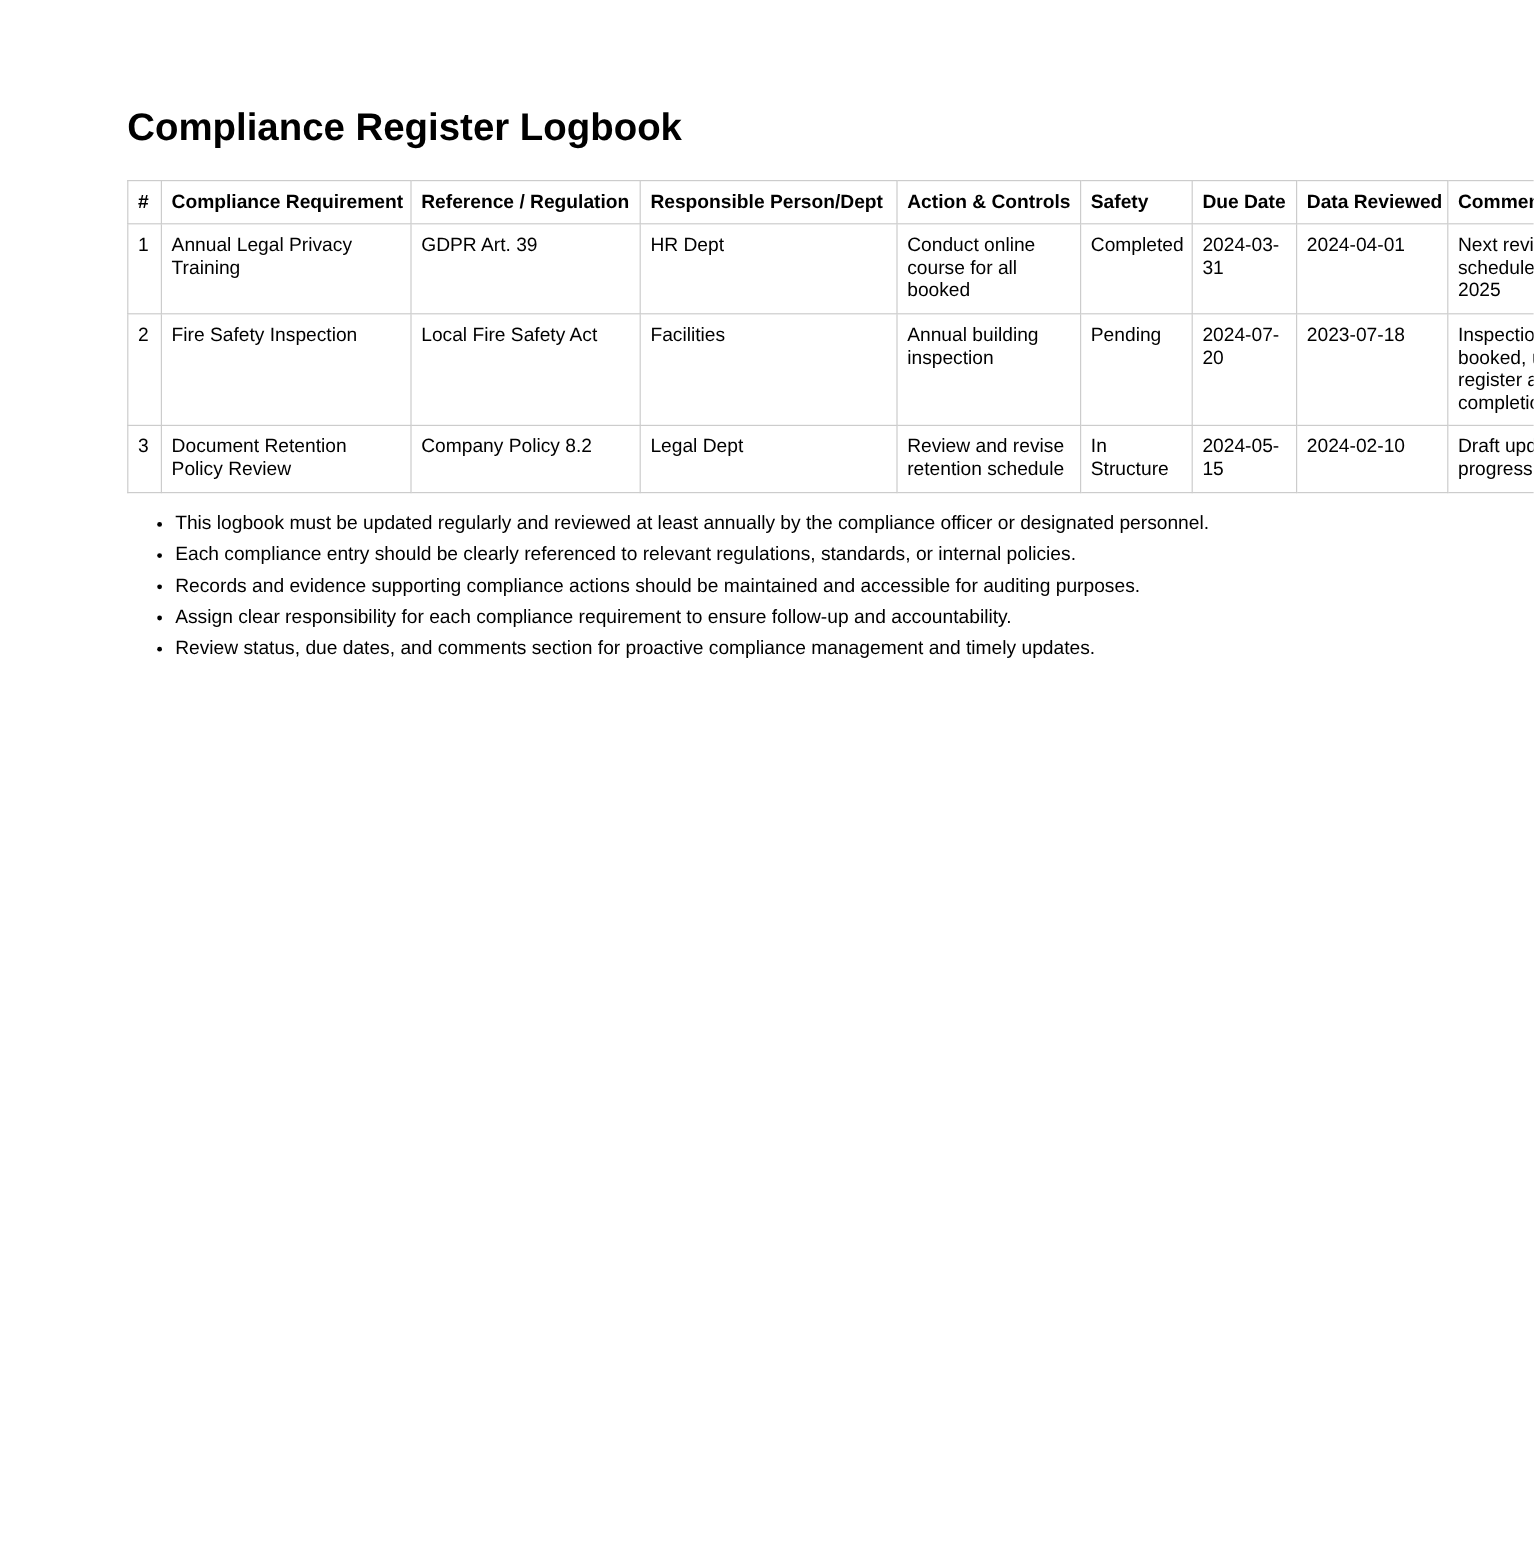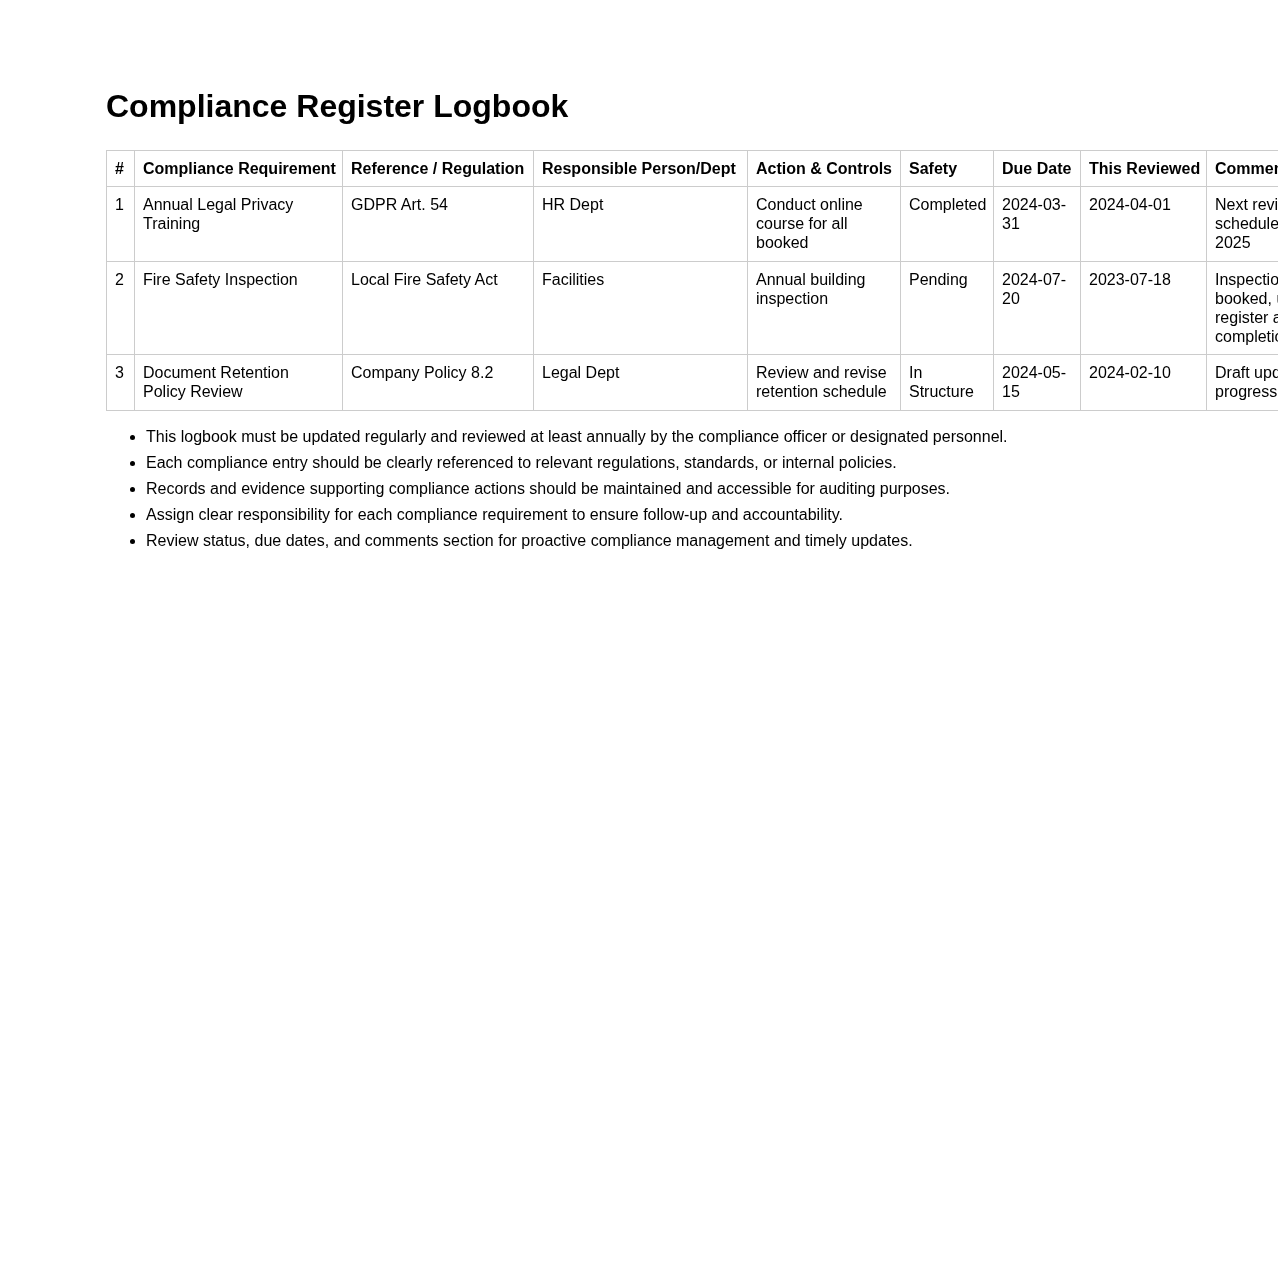"This Reviewed" th { text: This -> Data }
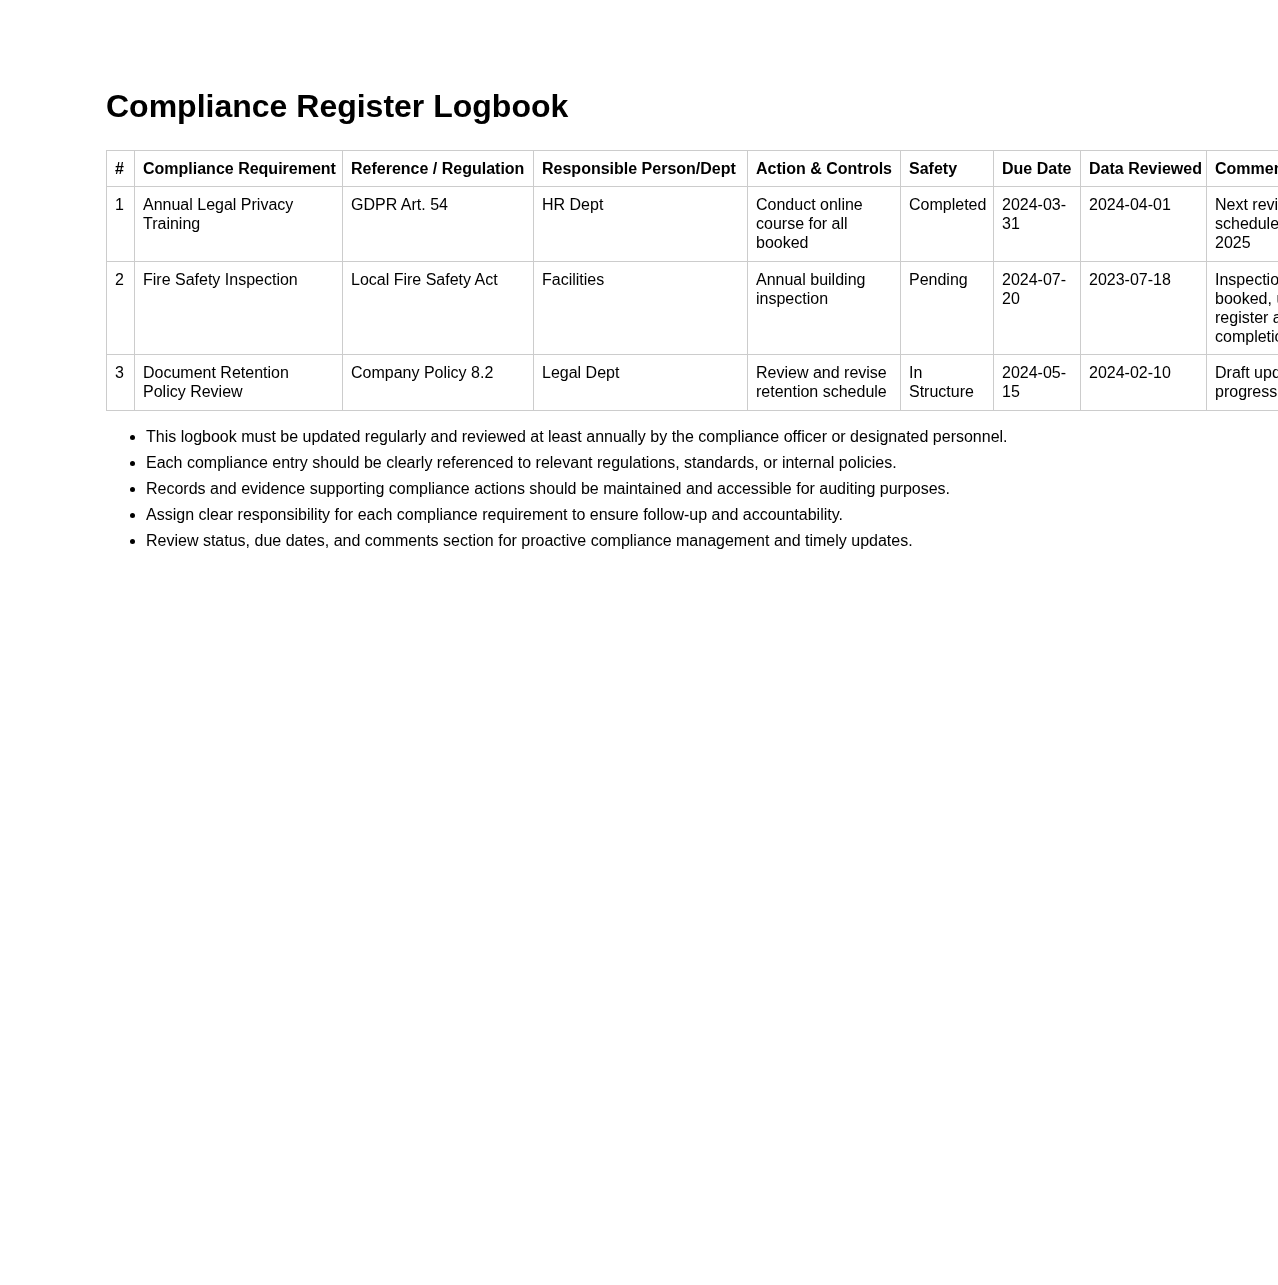"GDPR Art. 54" td { text: 54 -> 39 }
